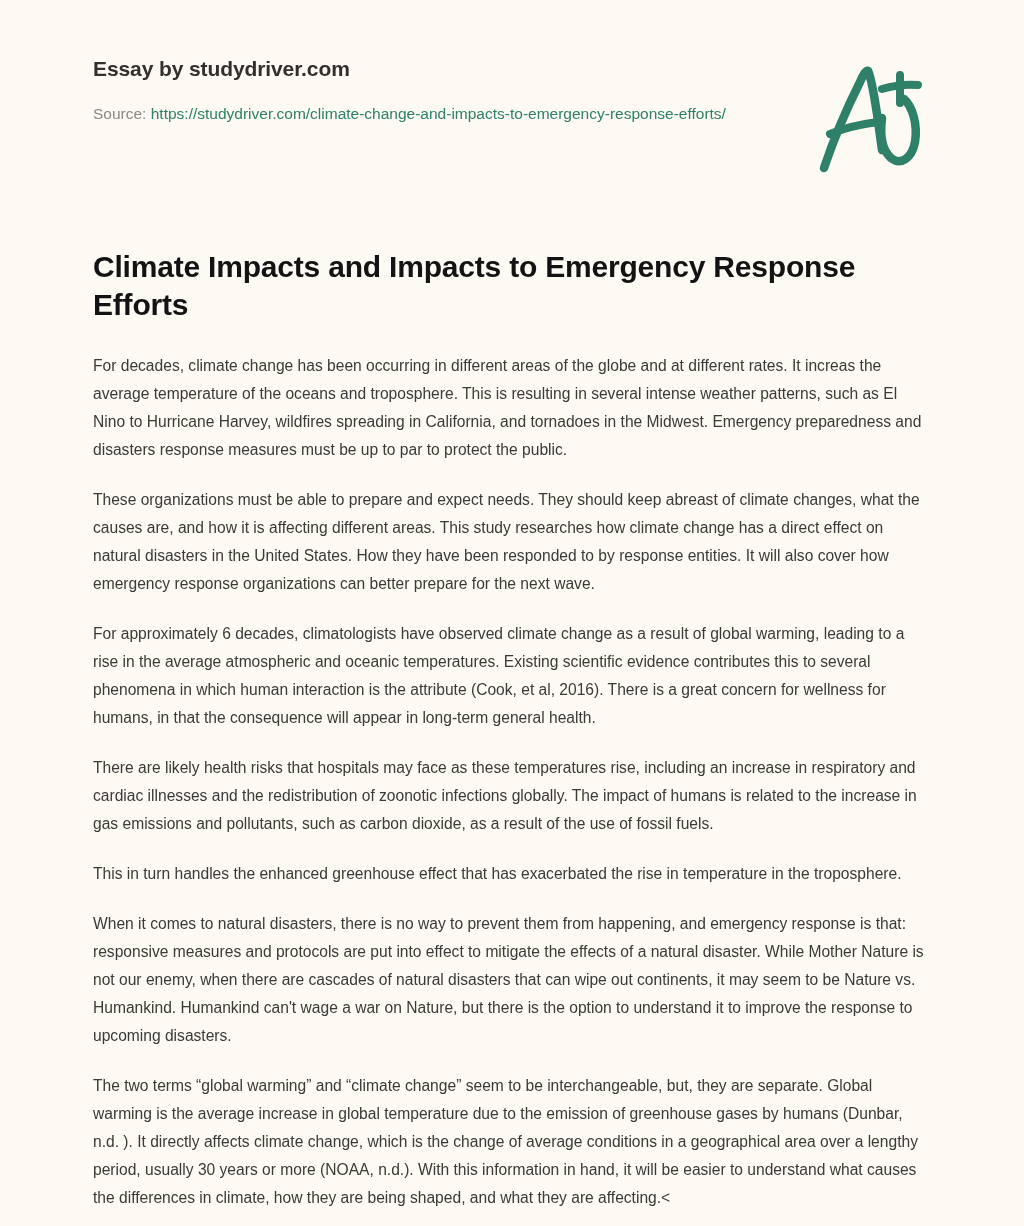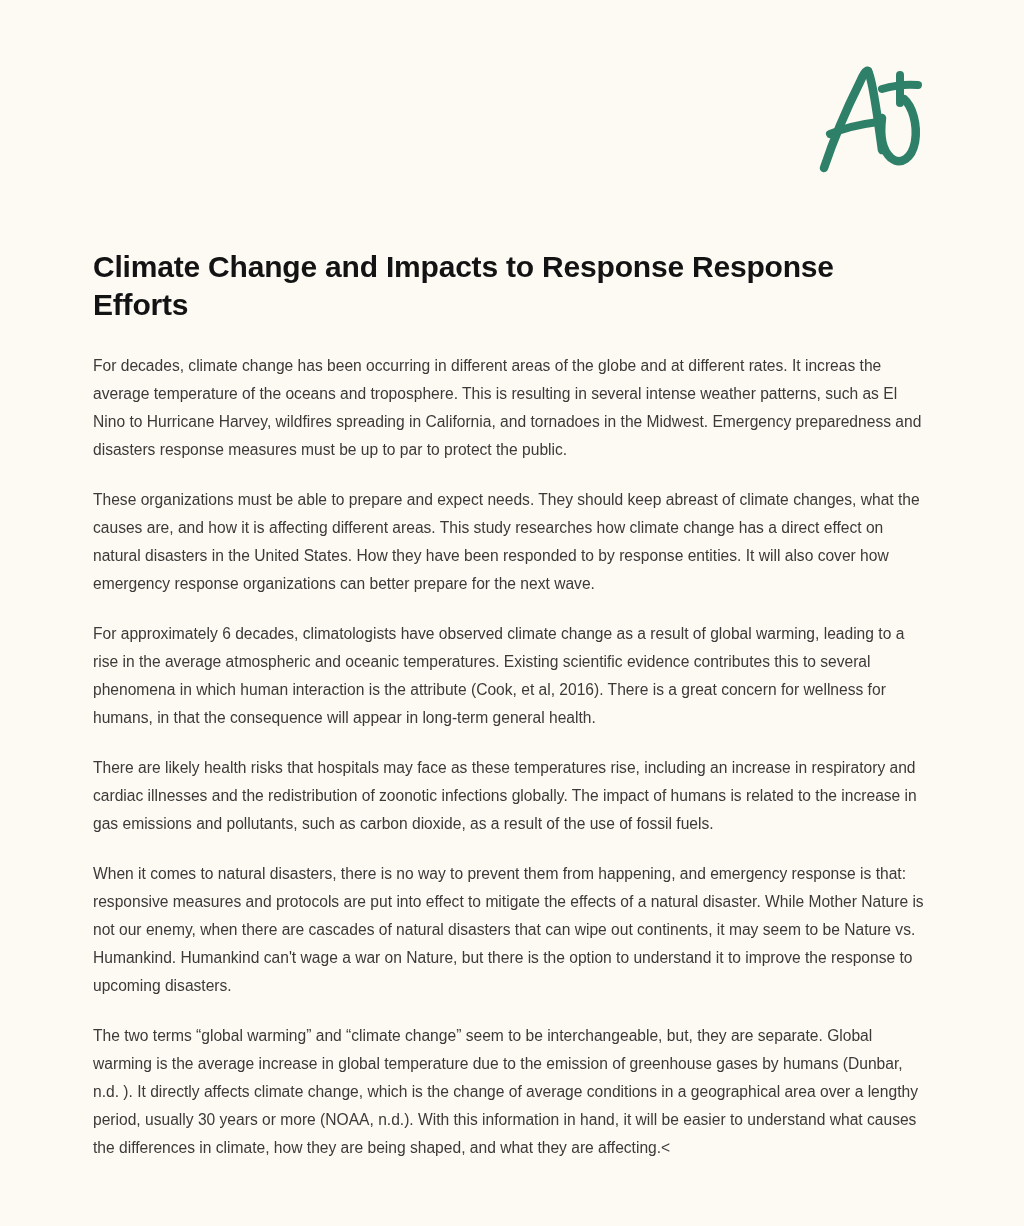"Essay by studydriver.com" div.header { html: none -> <div> <div>Essay by studydriver.com</div> <div> <span>Source:</span> <a>https://studydriver.com/climate-change-and-impacts-to-emergency-response-efforts/</a> </div> </div> }
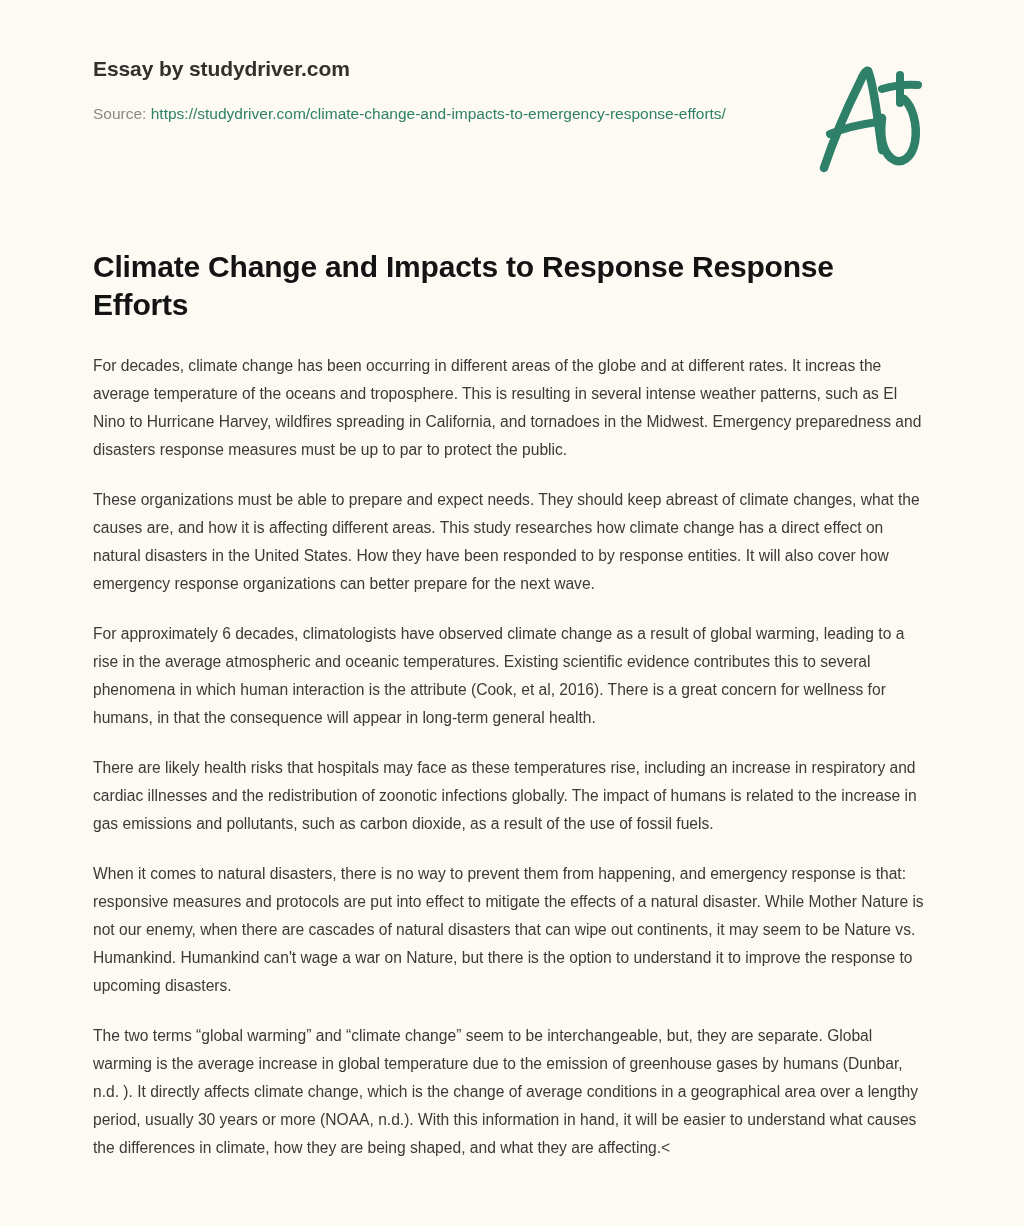"Climate Change and Impacts to" h1.doc-title { text: Change and Impacts to Response -> Impacts and Impacts to Emergency }
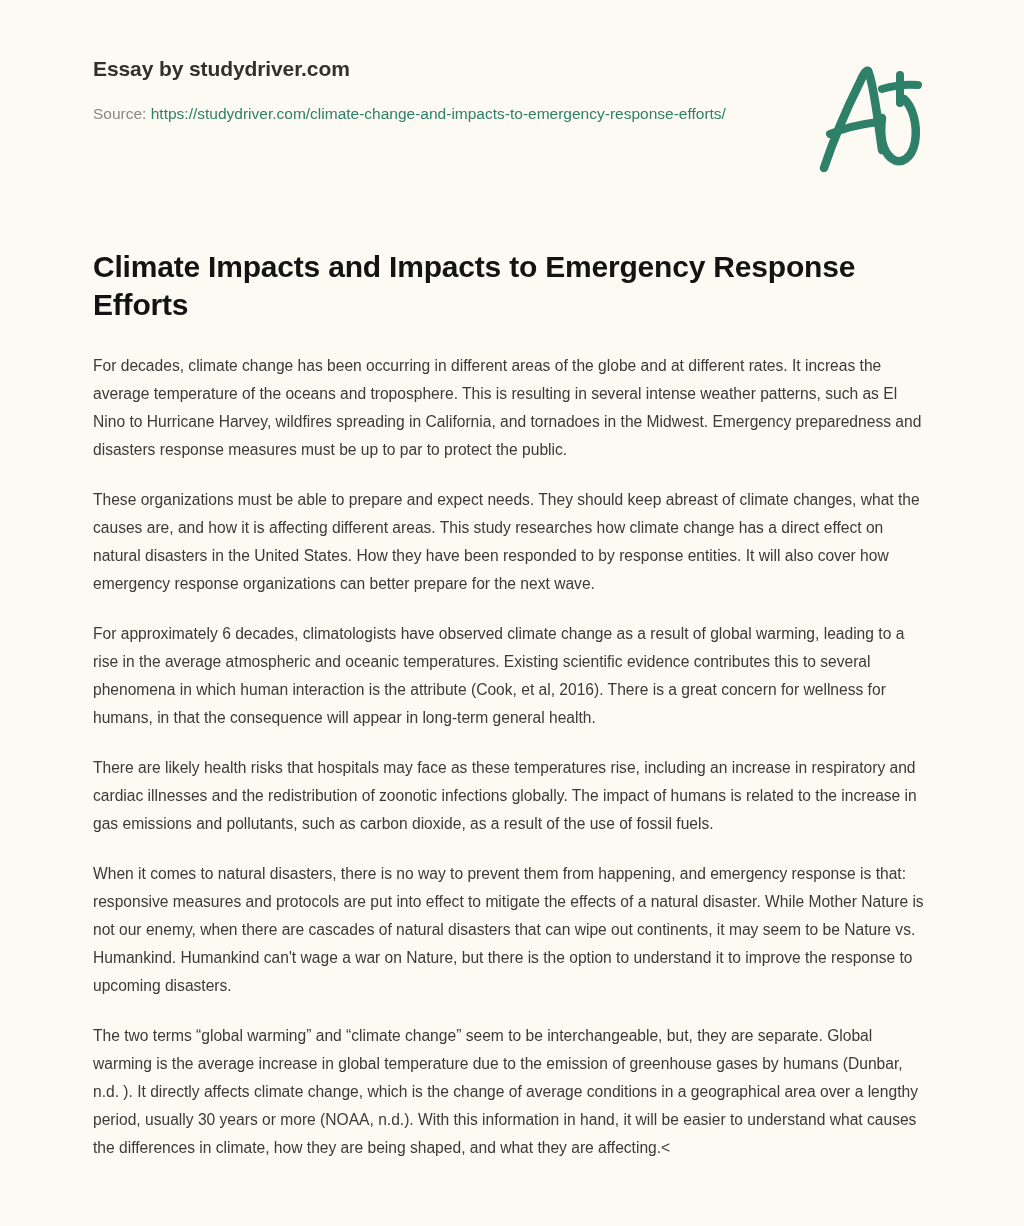"This in turn handles the" p { html: none -> <p>This in turn handles the enhanced greenhouse effect that has exacerbated the rise in temperature in the troposphere.</p> }
